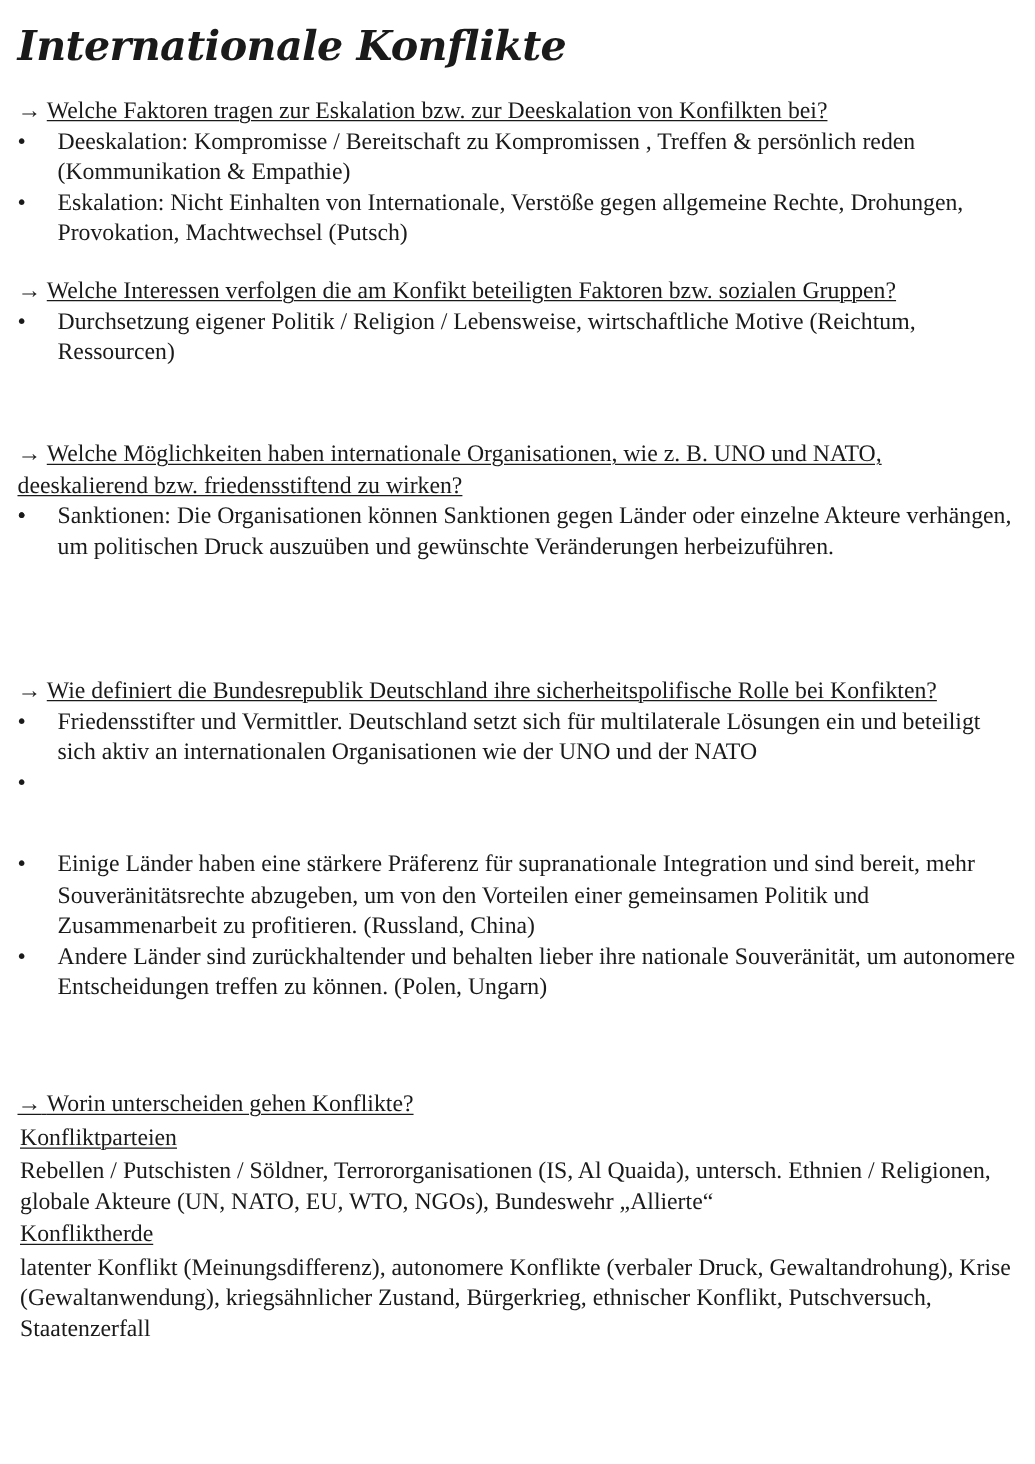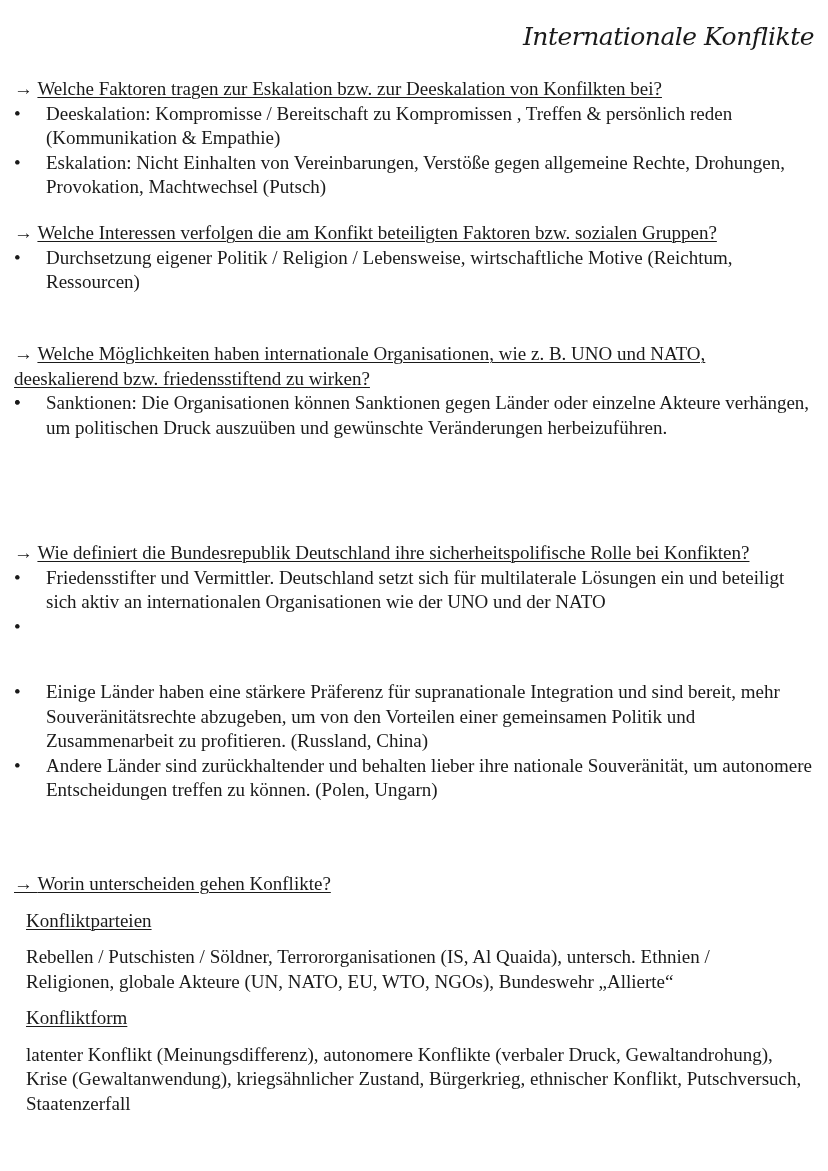"Internationale Konflikte" .title { font-size: 25px -> 33px; font-weight: normal -> bold; text-align: right -> left }
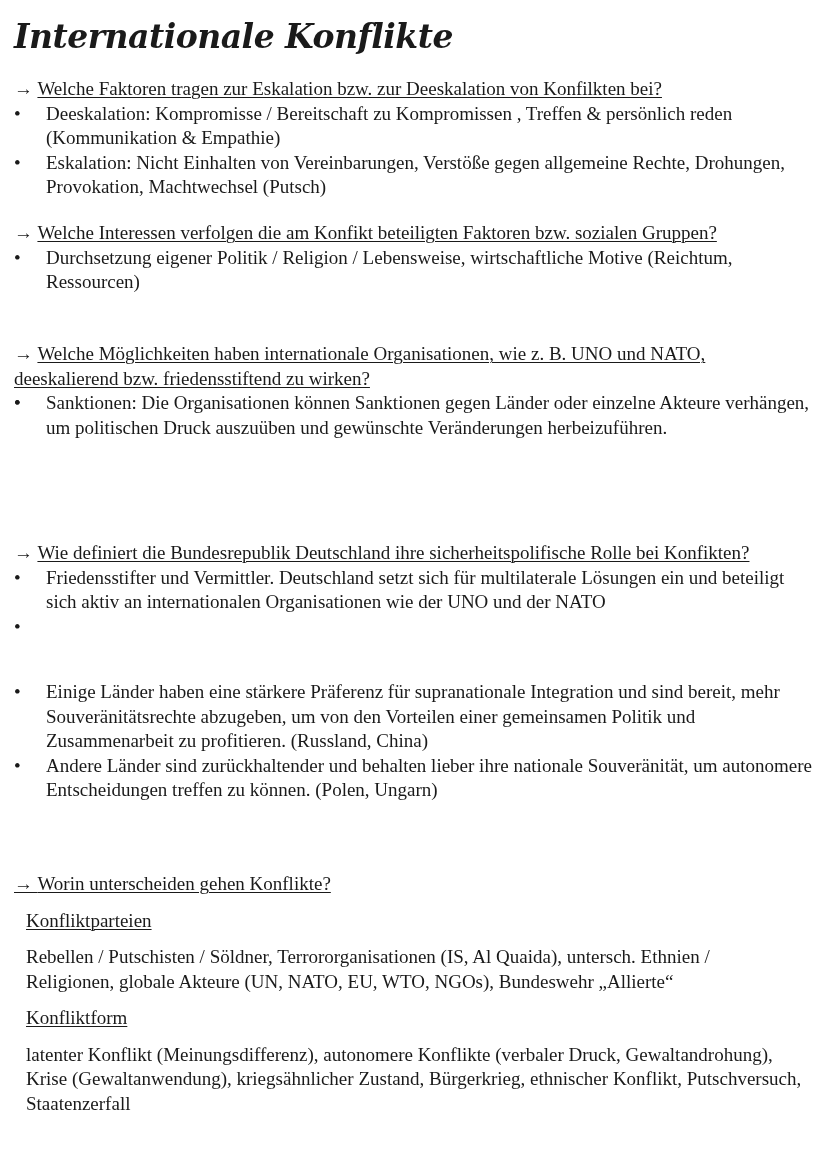"Eskalation: Nicht Einhalten von" span { text: Vereinbarungen -> Internationale }
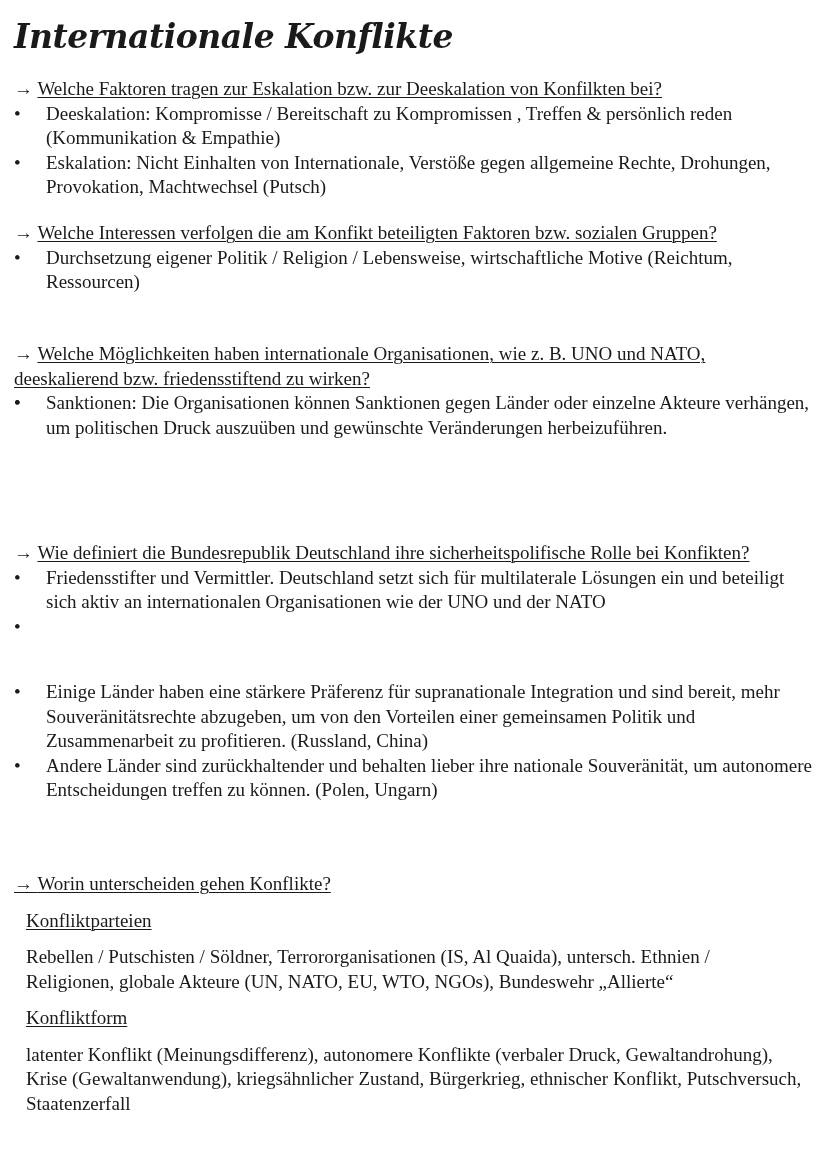"→ Welche Möglichkeiten haben" #s3 { top: 342px -> 352px }
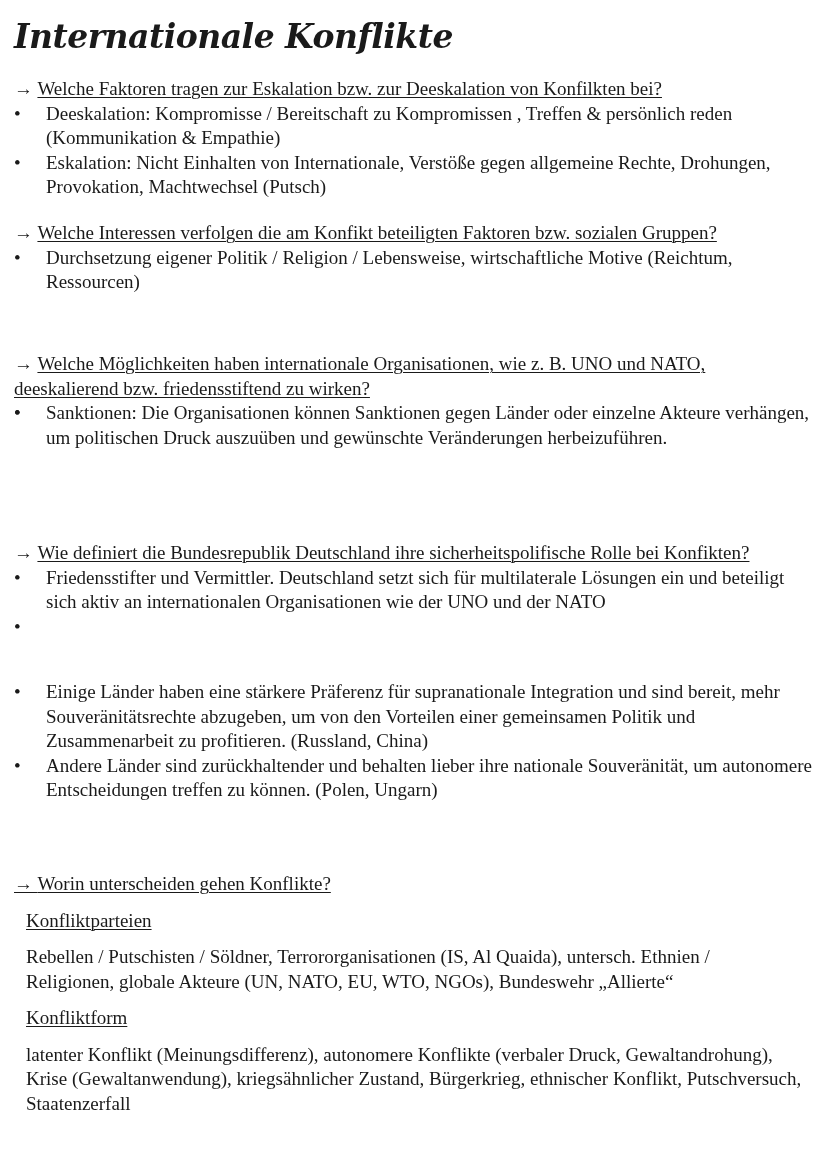"Konfliktparteien" .para { margin: 12px -> 2px }
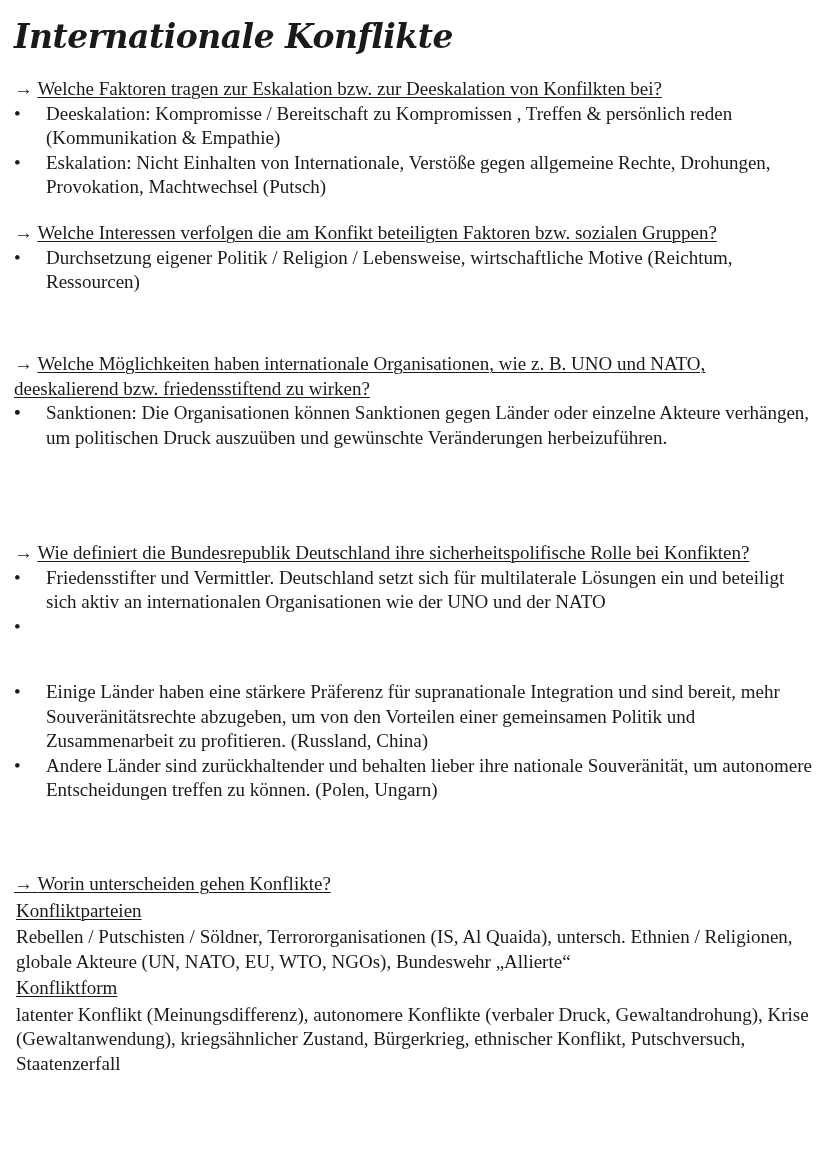"Konfliktform" p.para { text: Konfliktform -> Konfliktherde }
